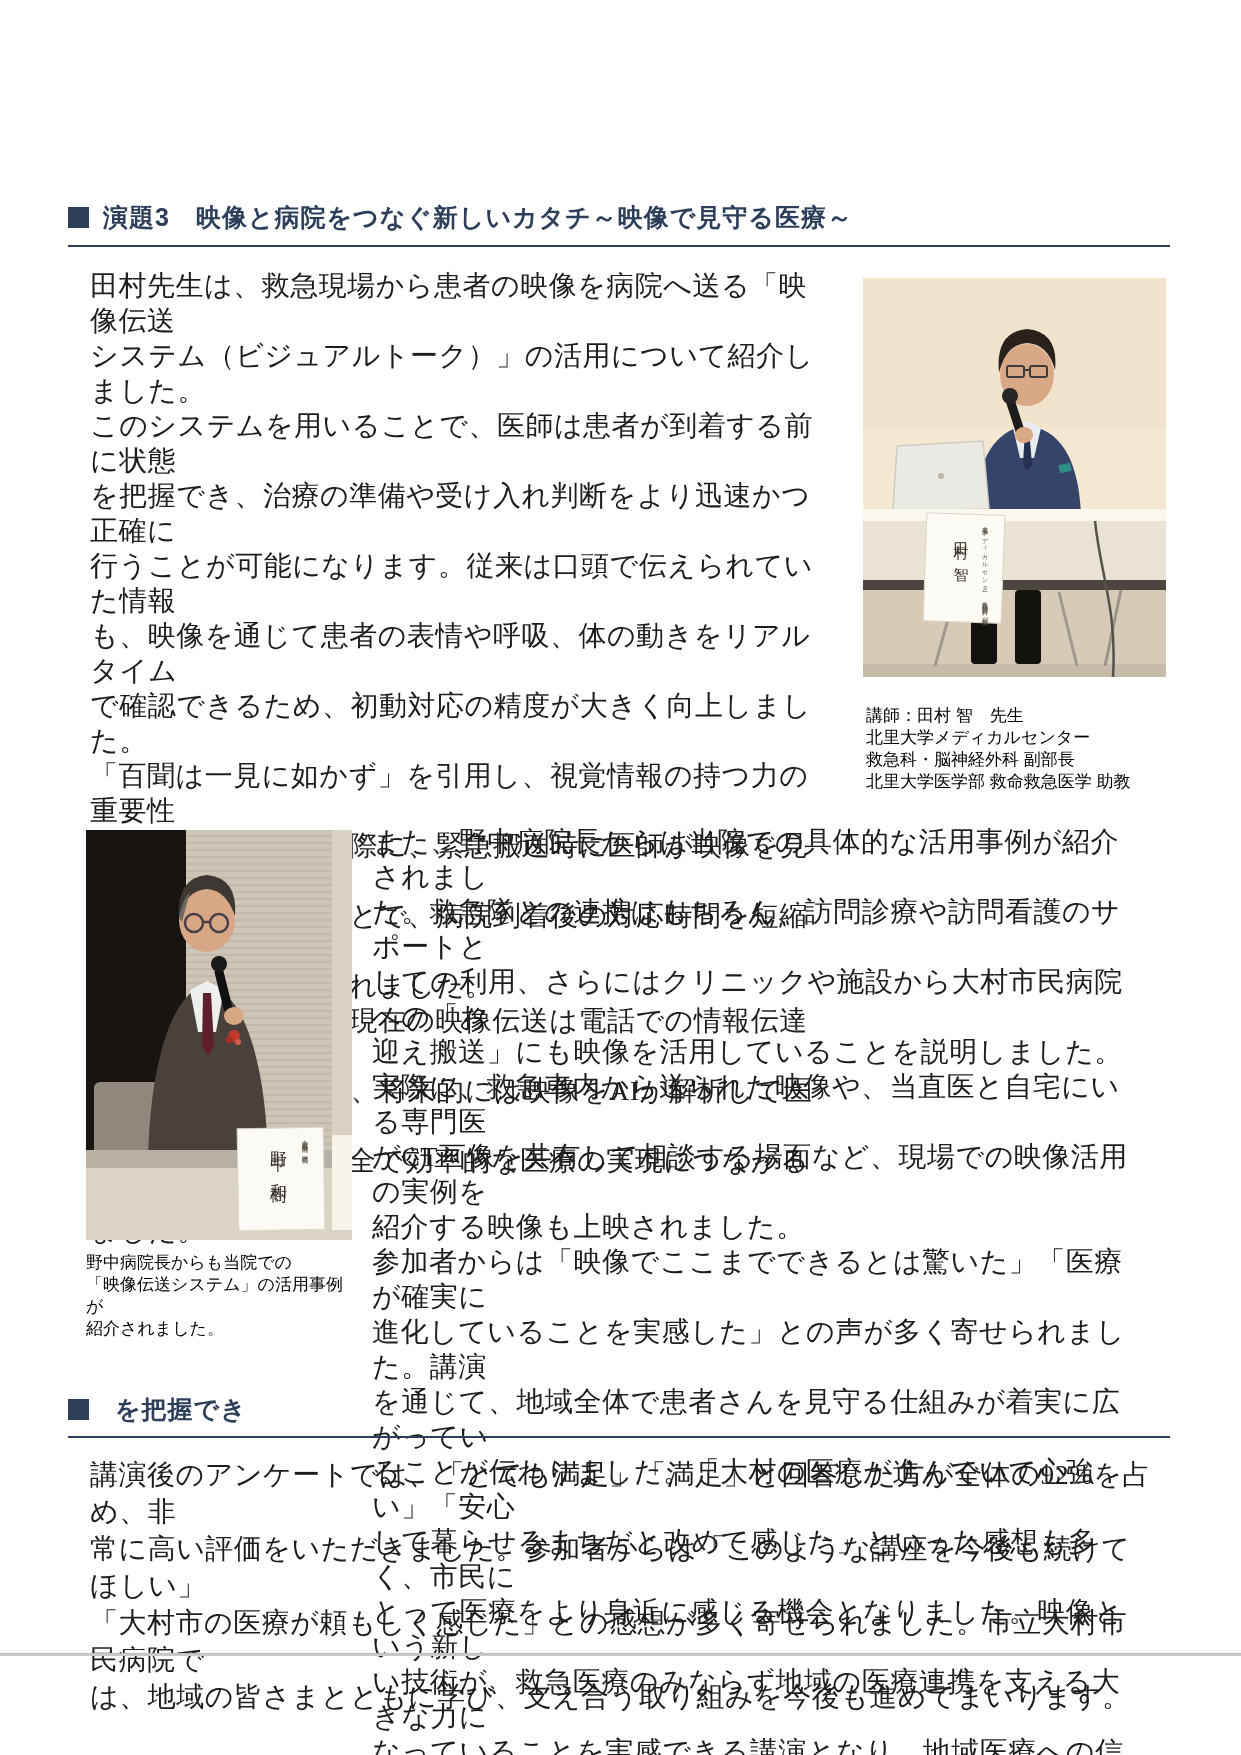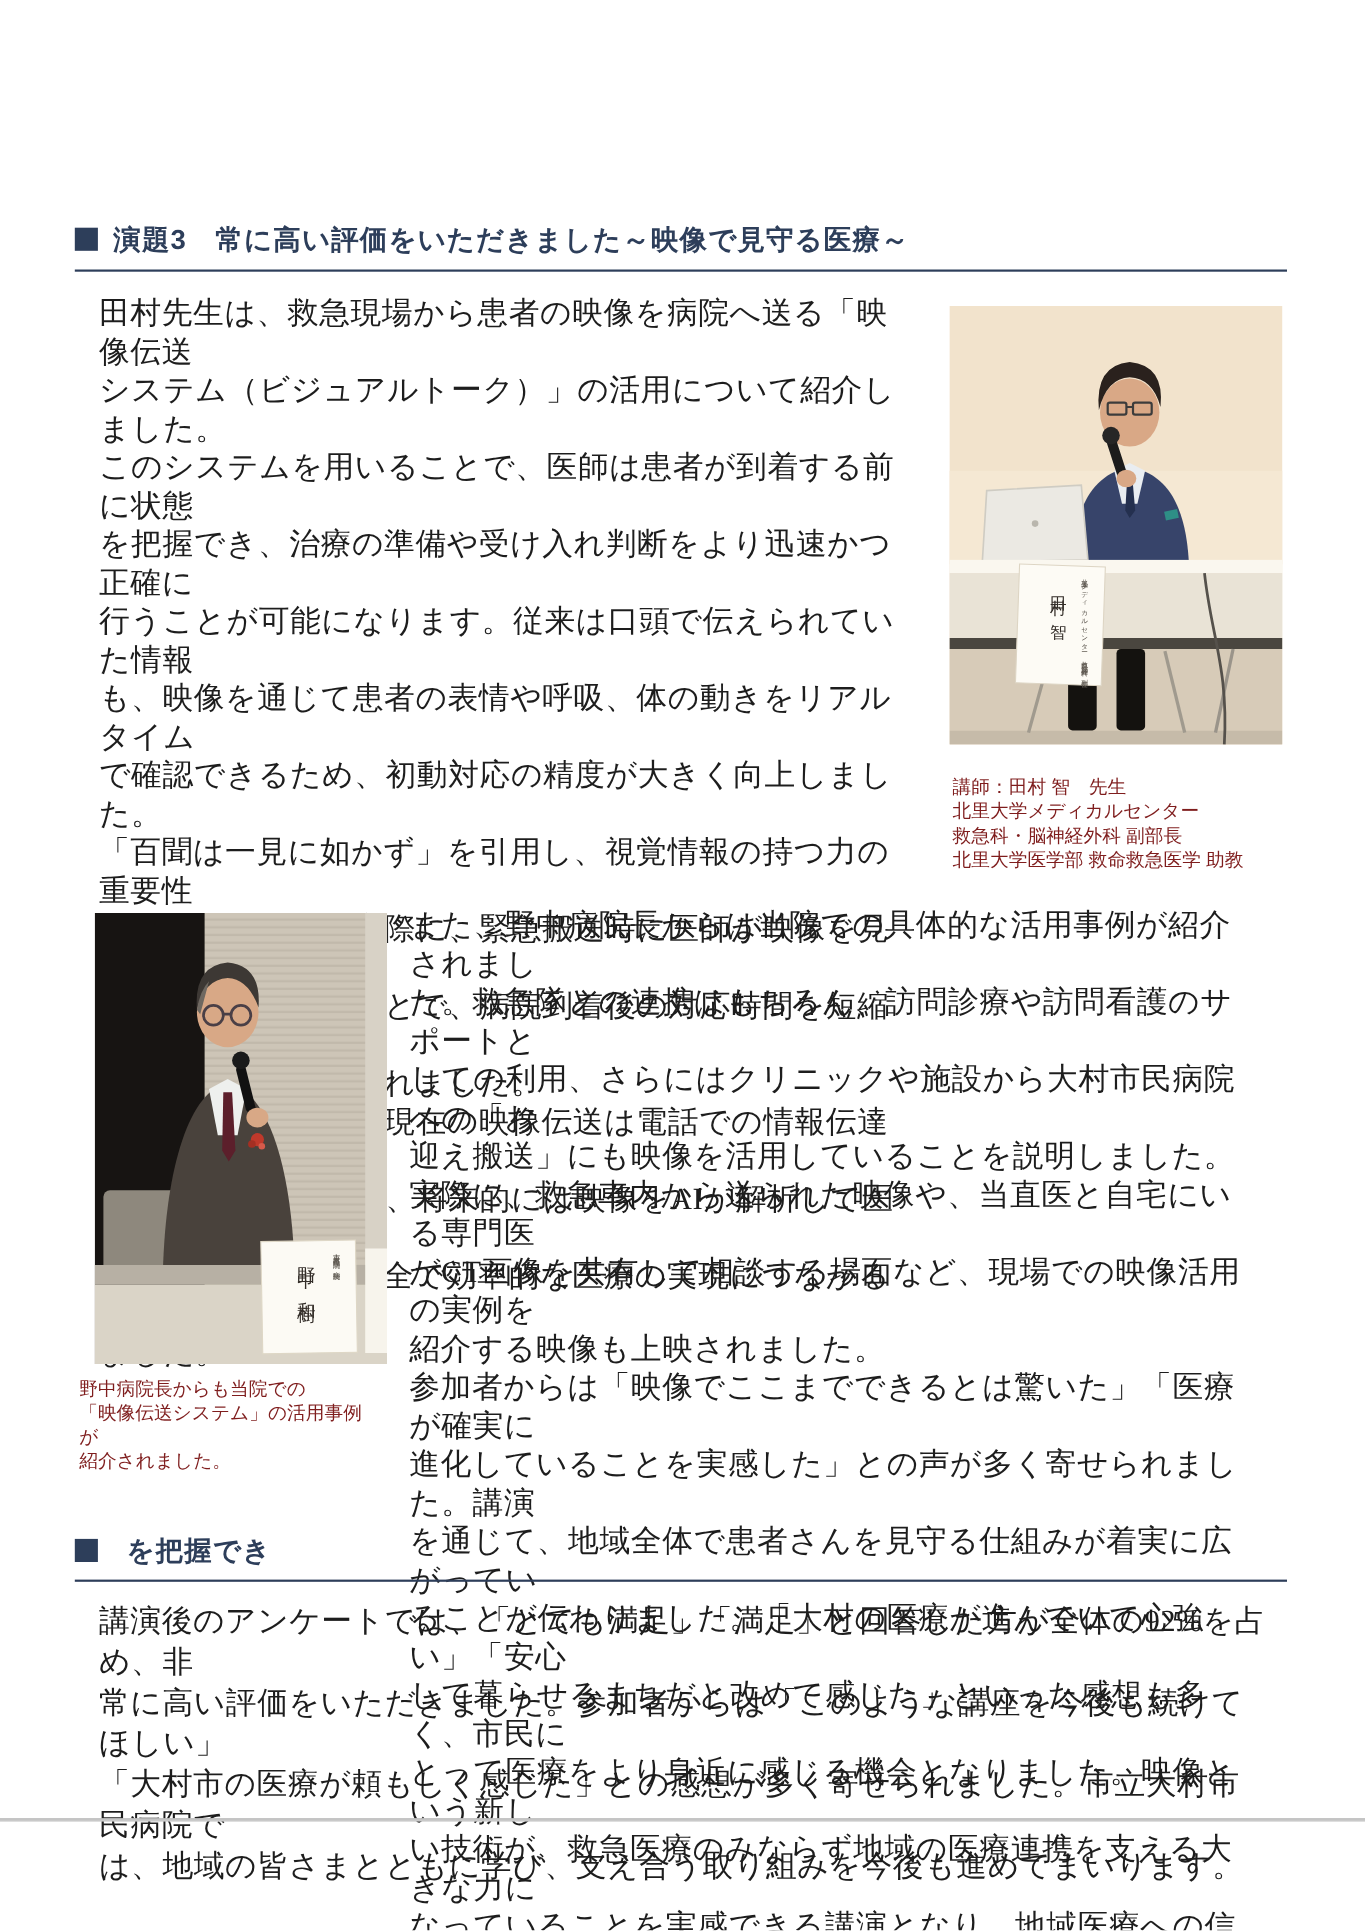"演題3 常に高い評価をいただきました～映像で見守る医療～" span { text: 常に高い評価をいただきました -> 映像と病院をつなぐ新しいカタチ }
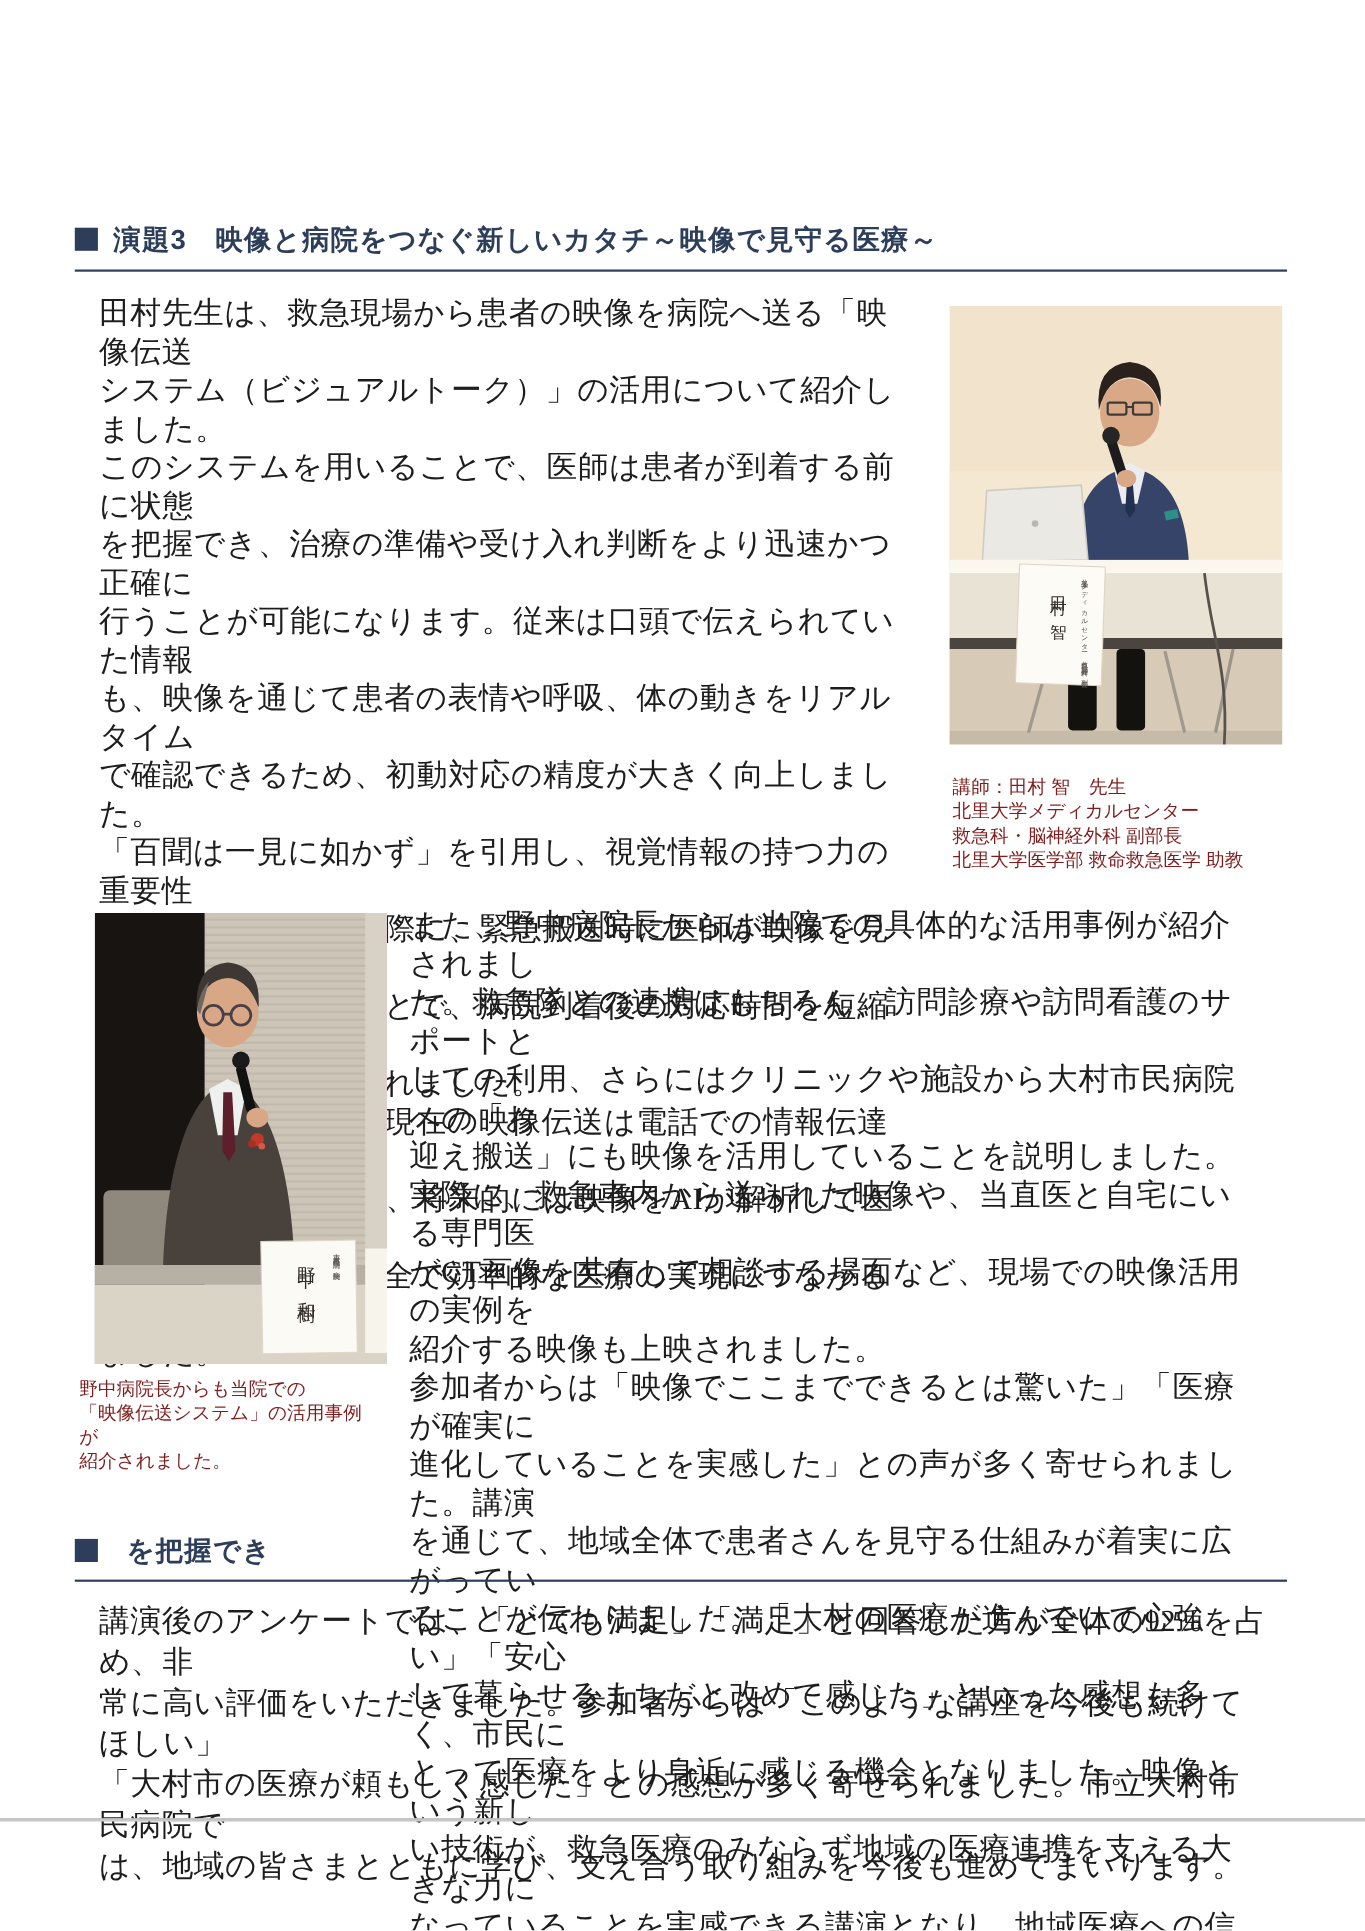"講師：田村 智 先生" .caption { color: #7f1d1d -> #000000 }
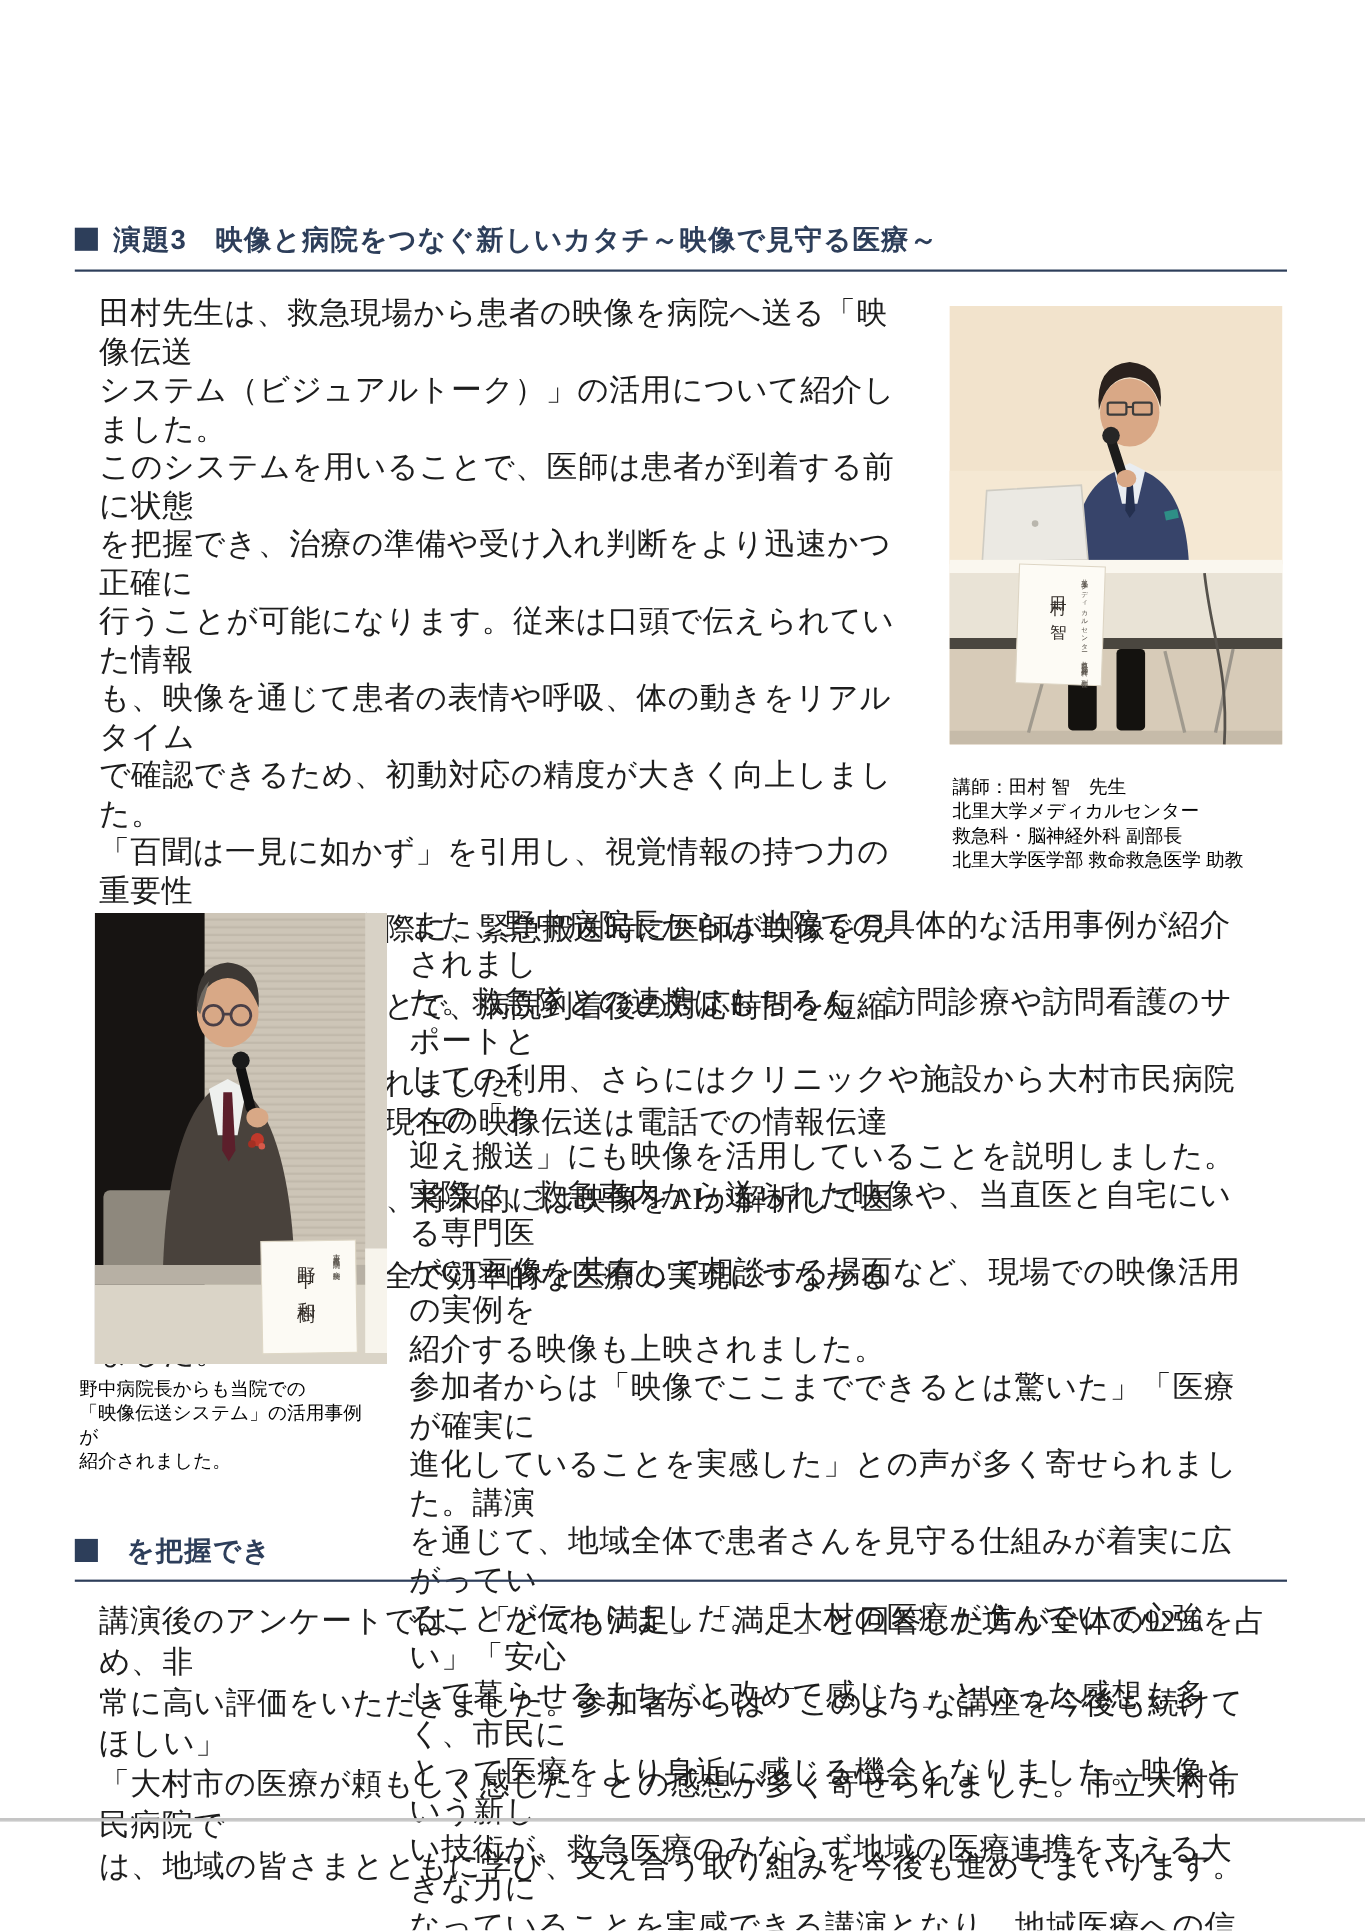"野中病院長からも当院での" div.caption { left: 72px -> 86px }
